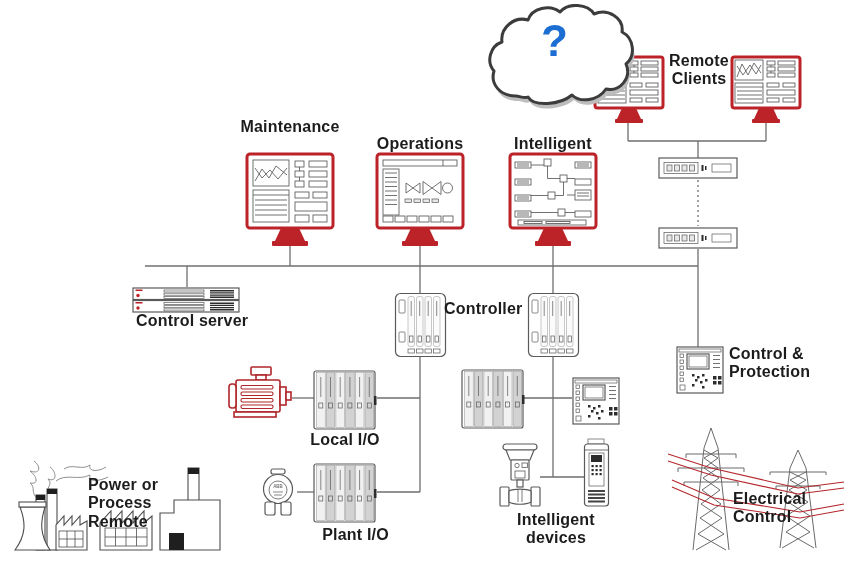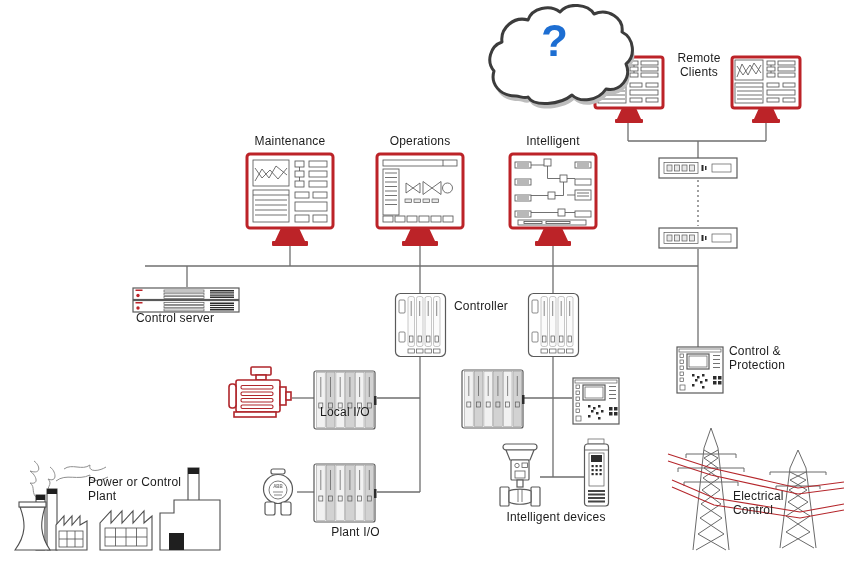"Remote Clients" .label { font-size: 12px -> 16px; font-weight: normal -> bold }
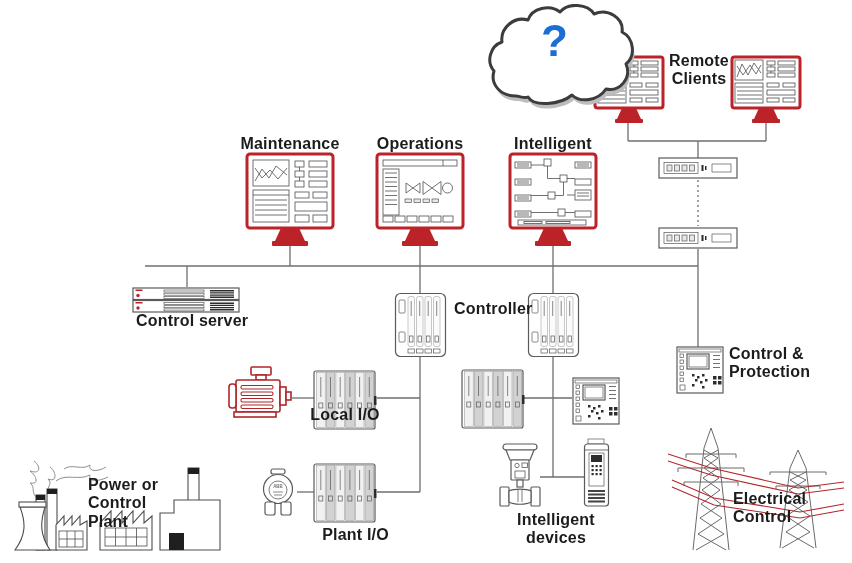"Maintenance" div.label { top: 135px -> 118px }
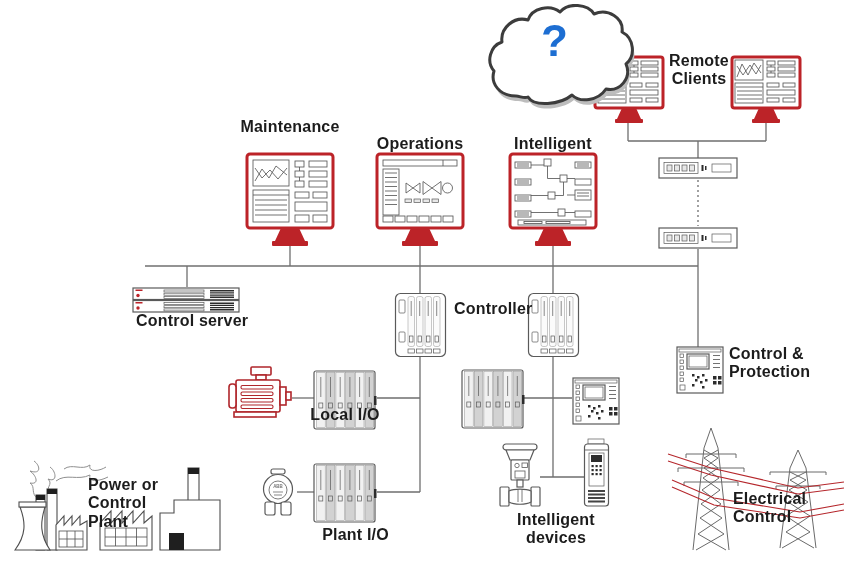"Controller" div.label { left: 454px -> 444px }
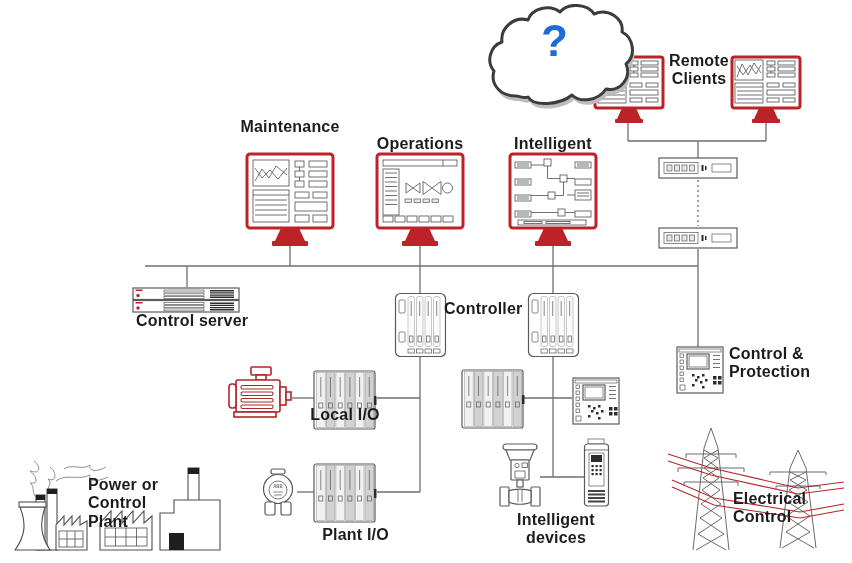"Local I/O" div.label { top: 406px -> 431px }
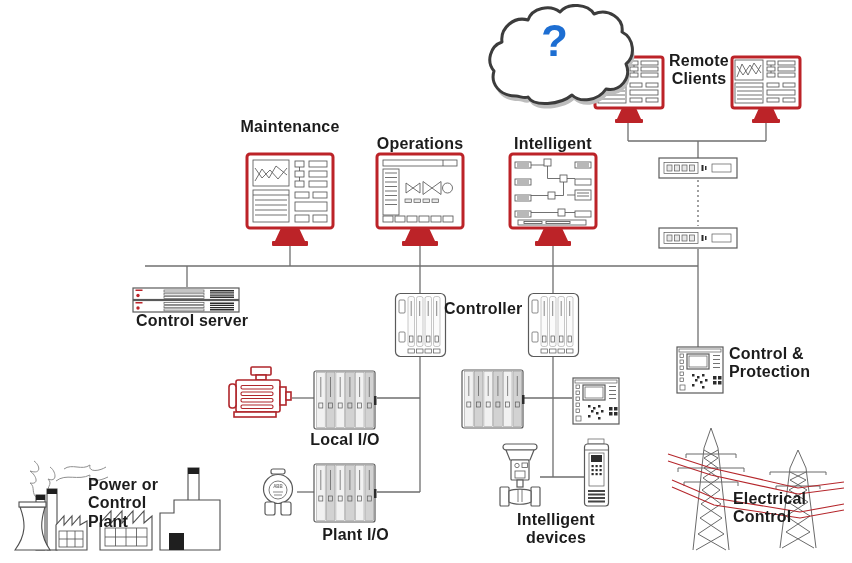"Power or Control Plant" div.label { text: Control Plant -> Process Remote }
